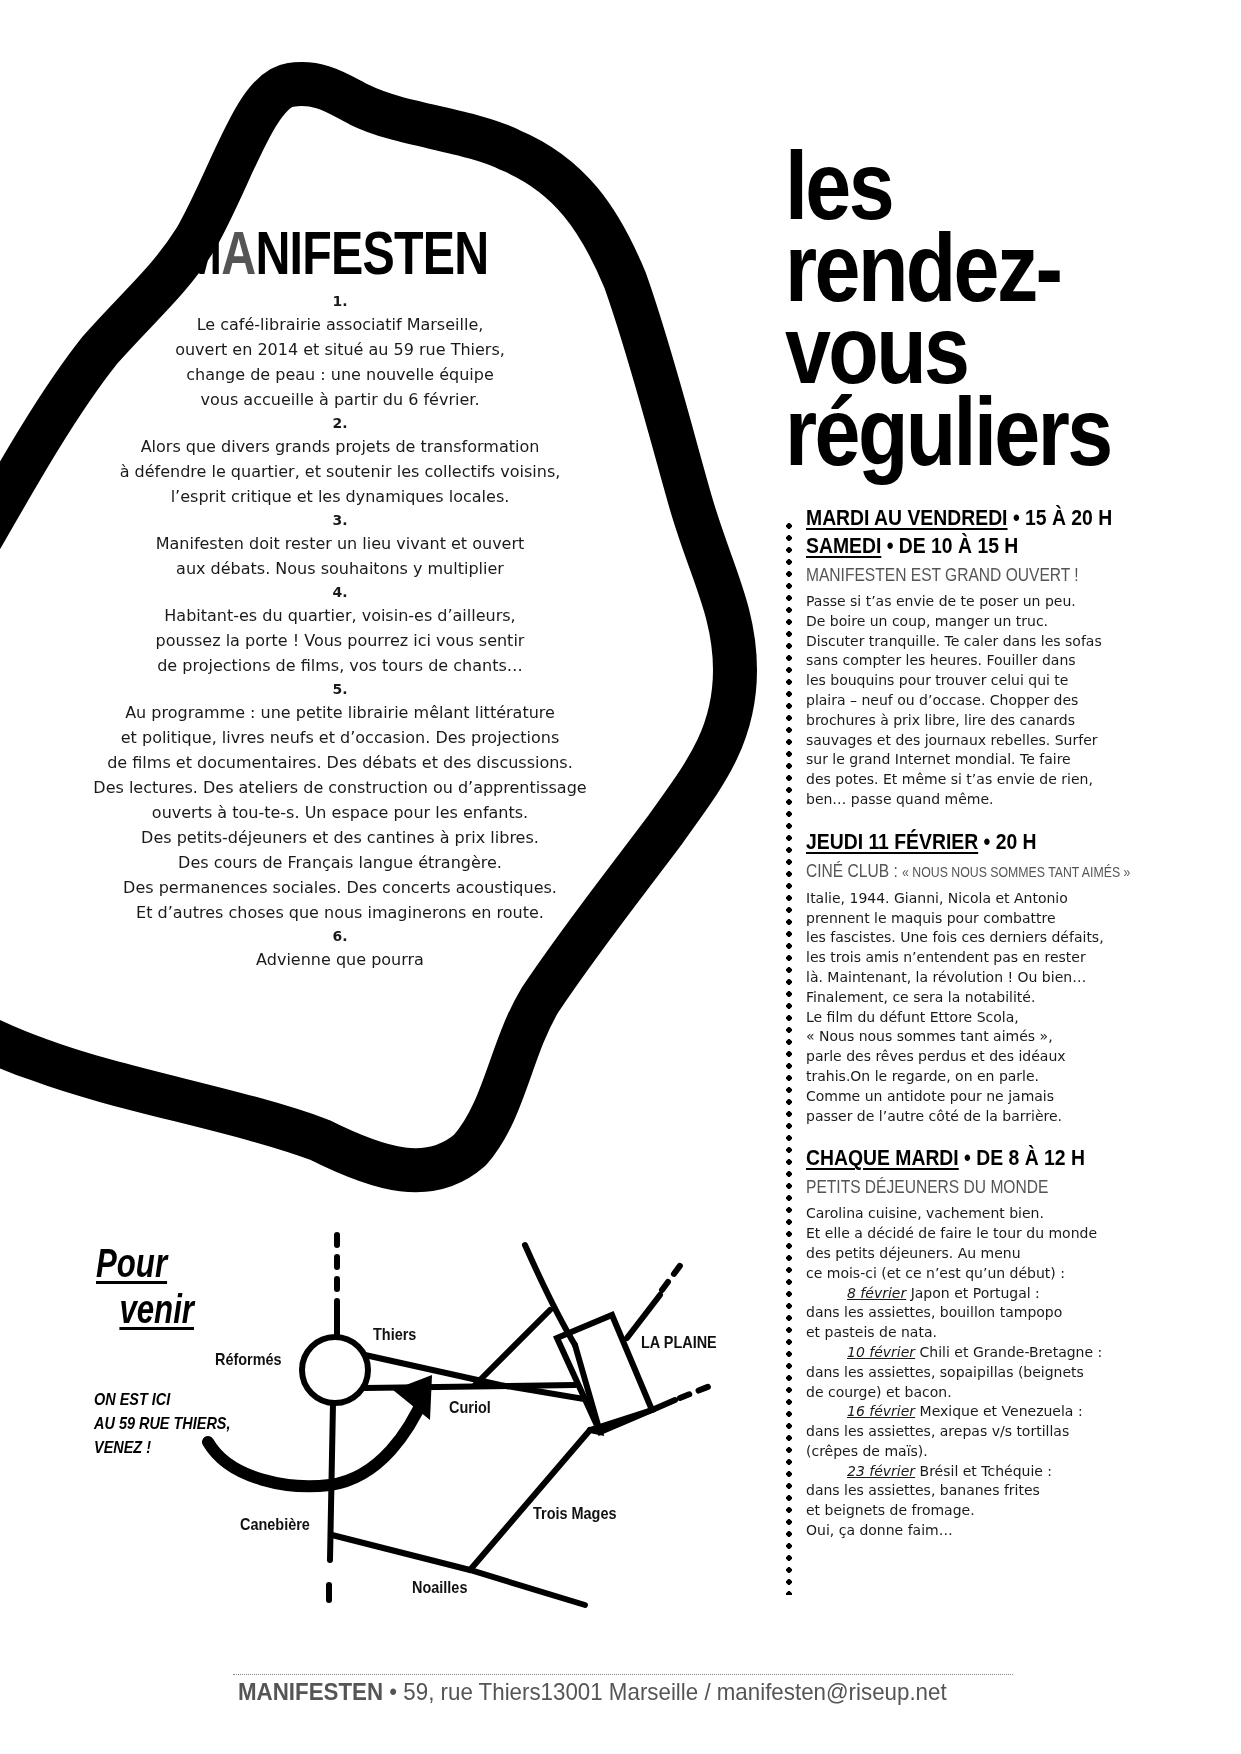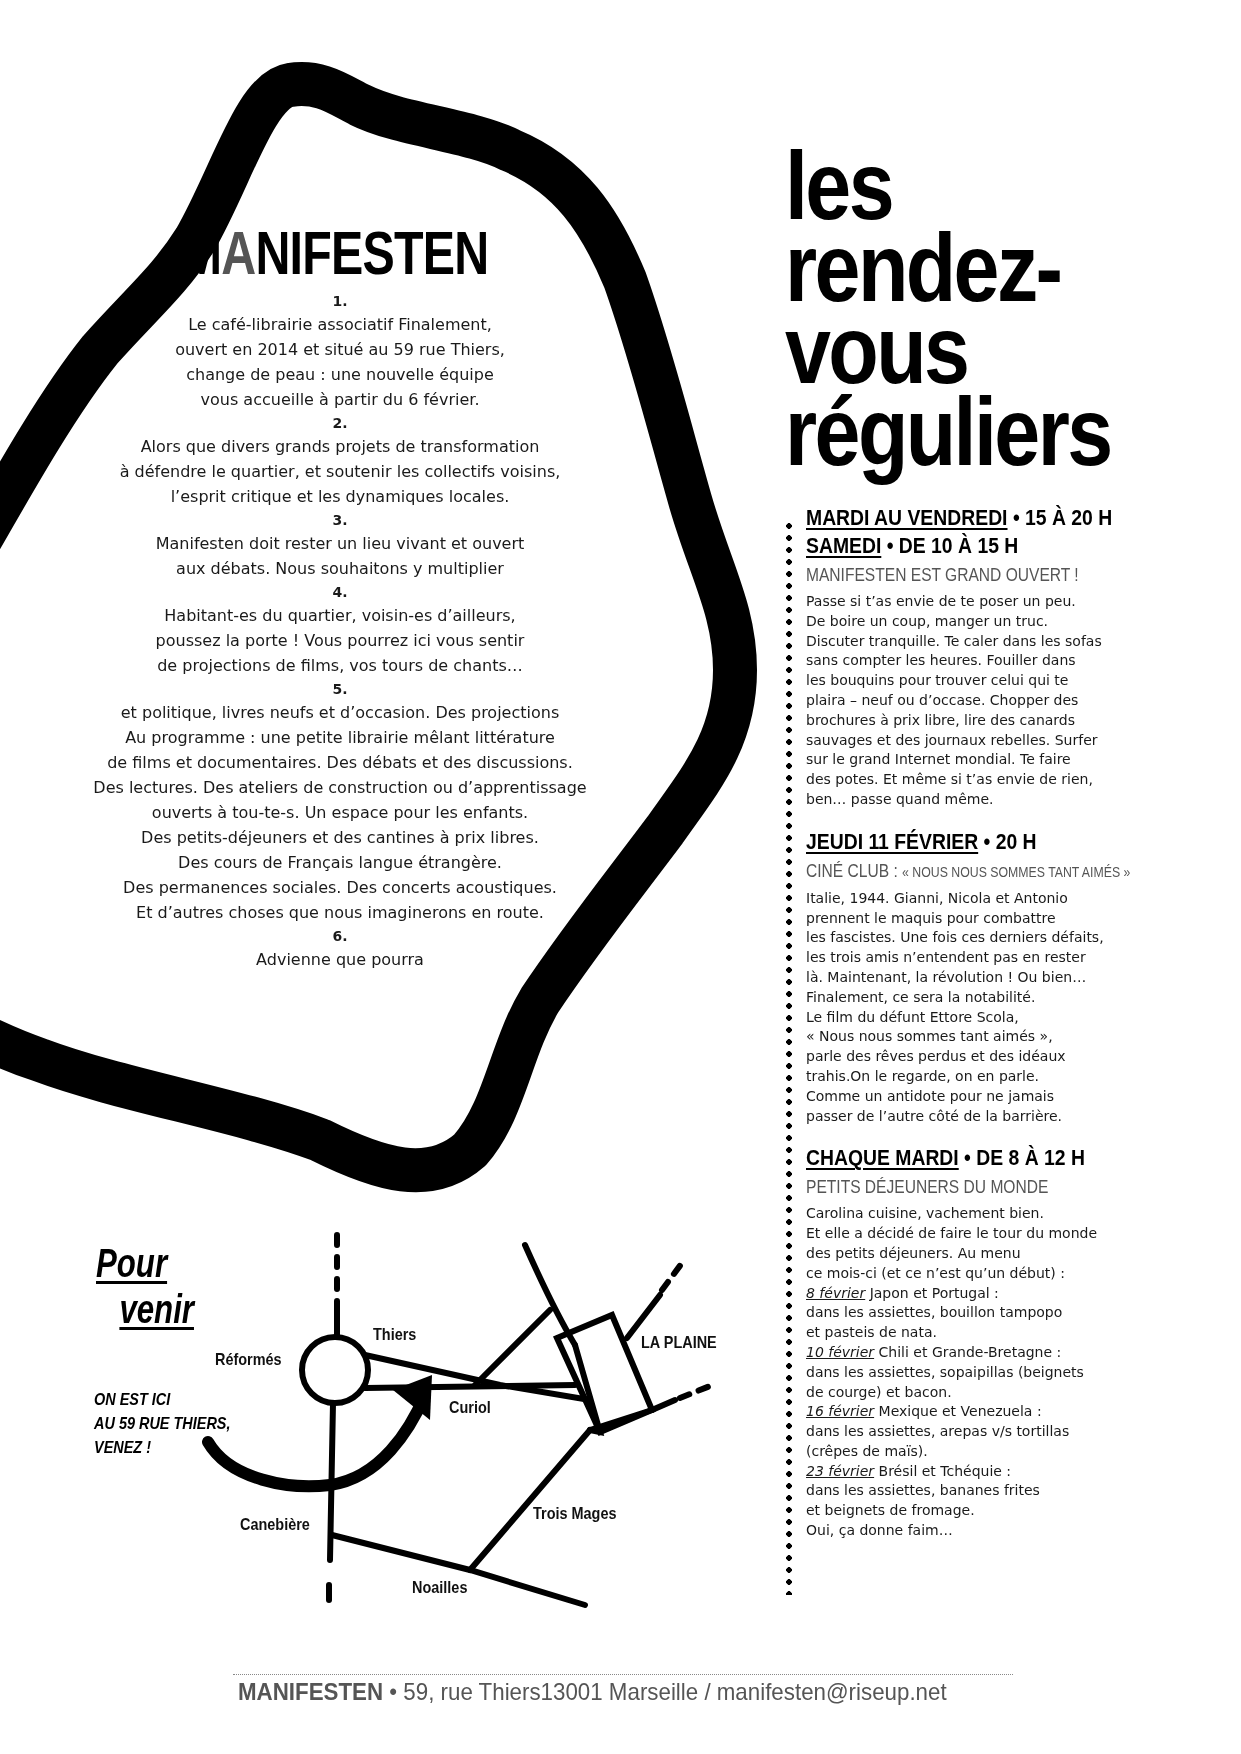"Le café-librairie associatif Finalement," span.line { text: Finalement -> Marseille }
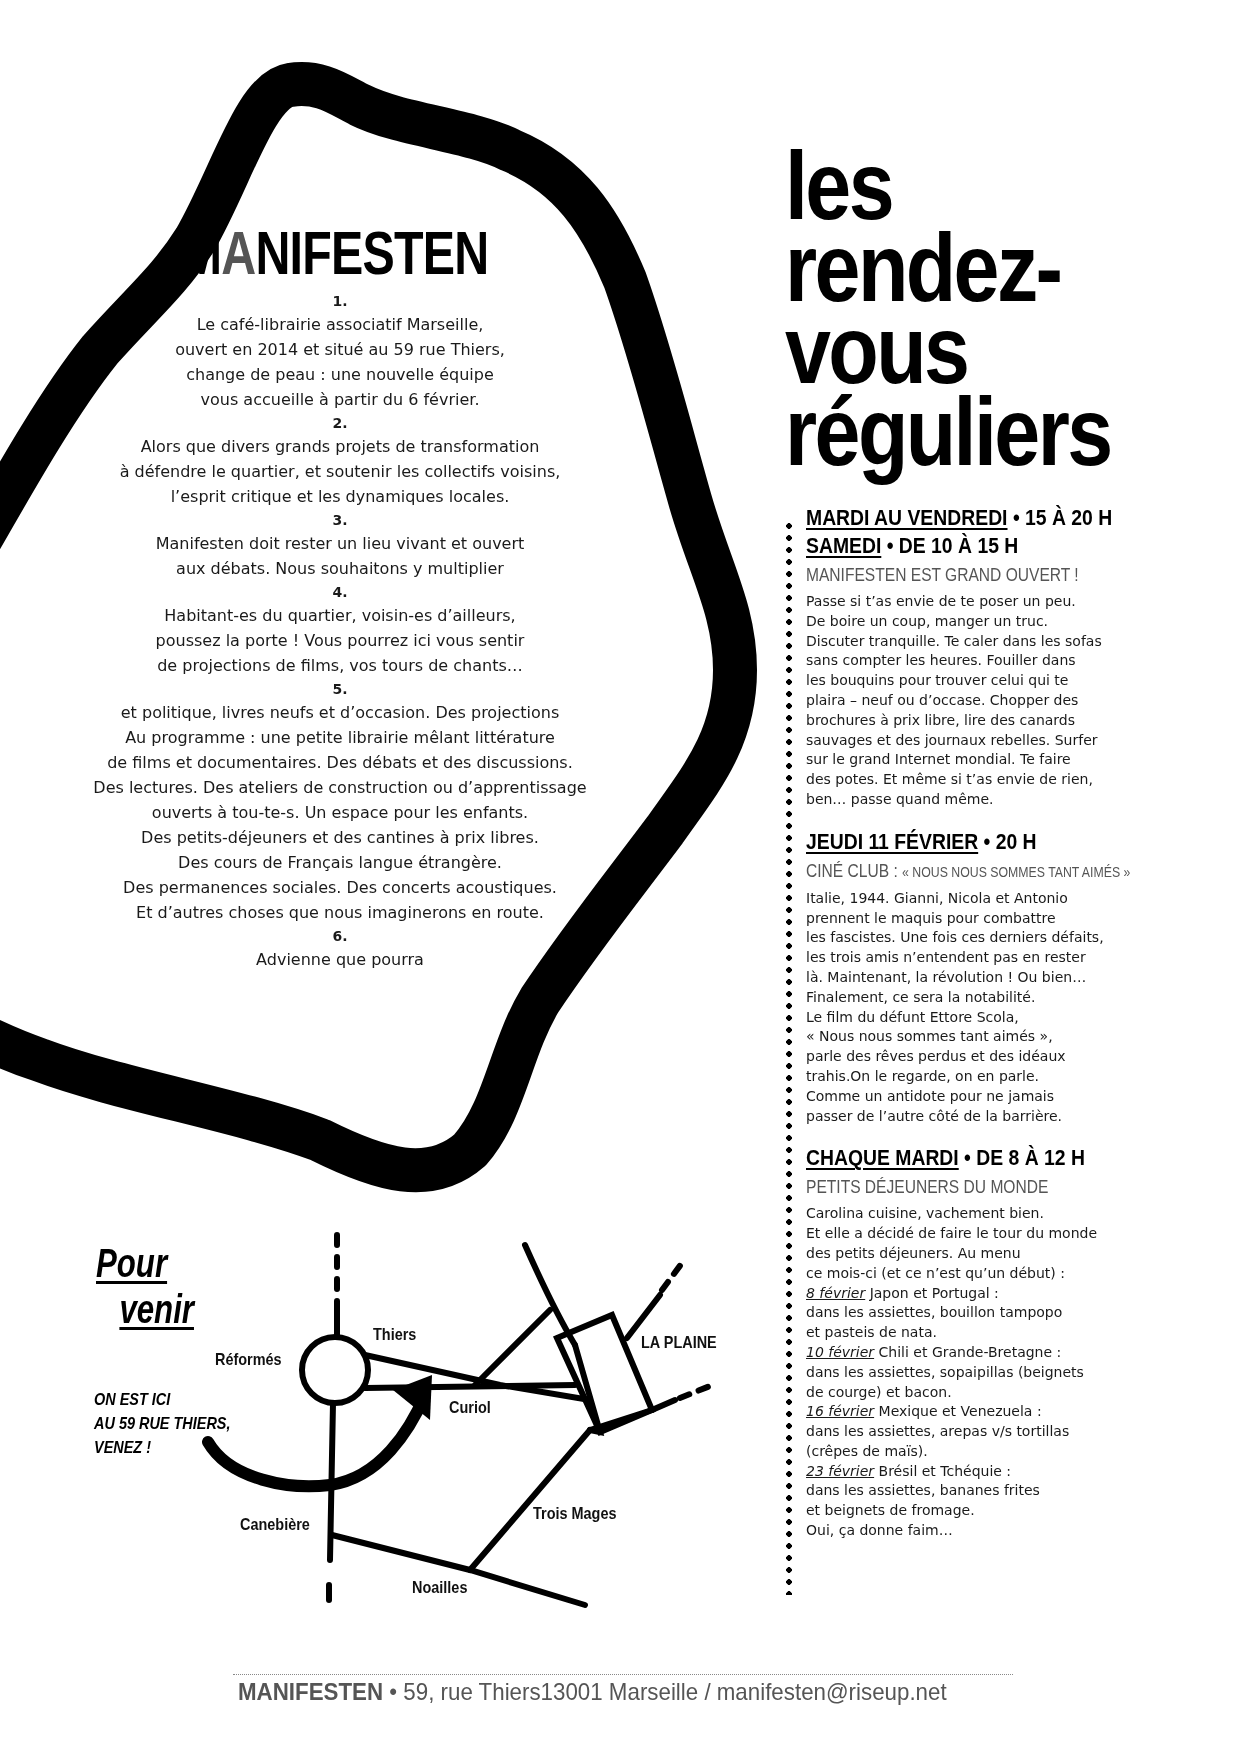"et politique, livres neufs et" span.line { order: before "Au programme : une petite" -> after "Au programme : une petite" }
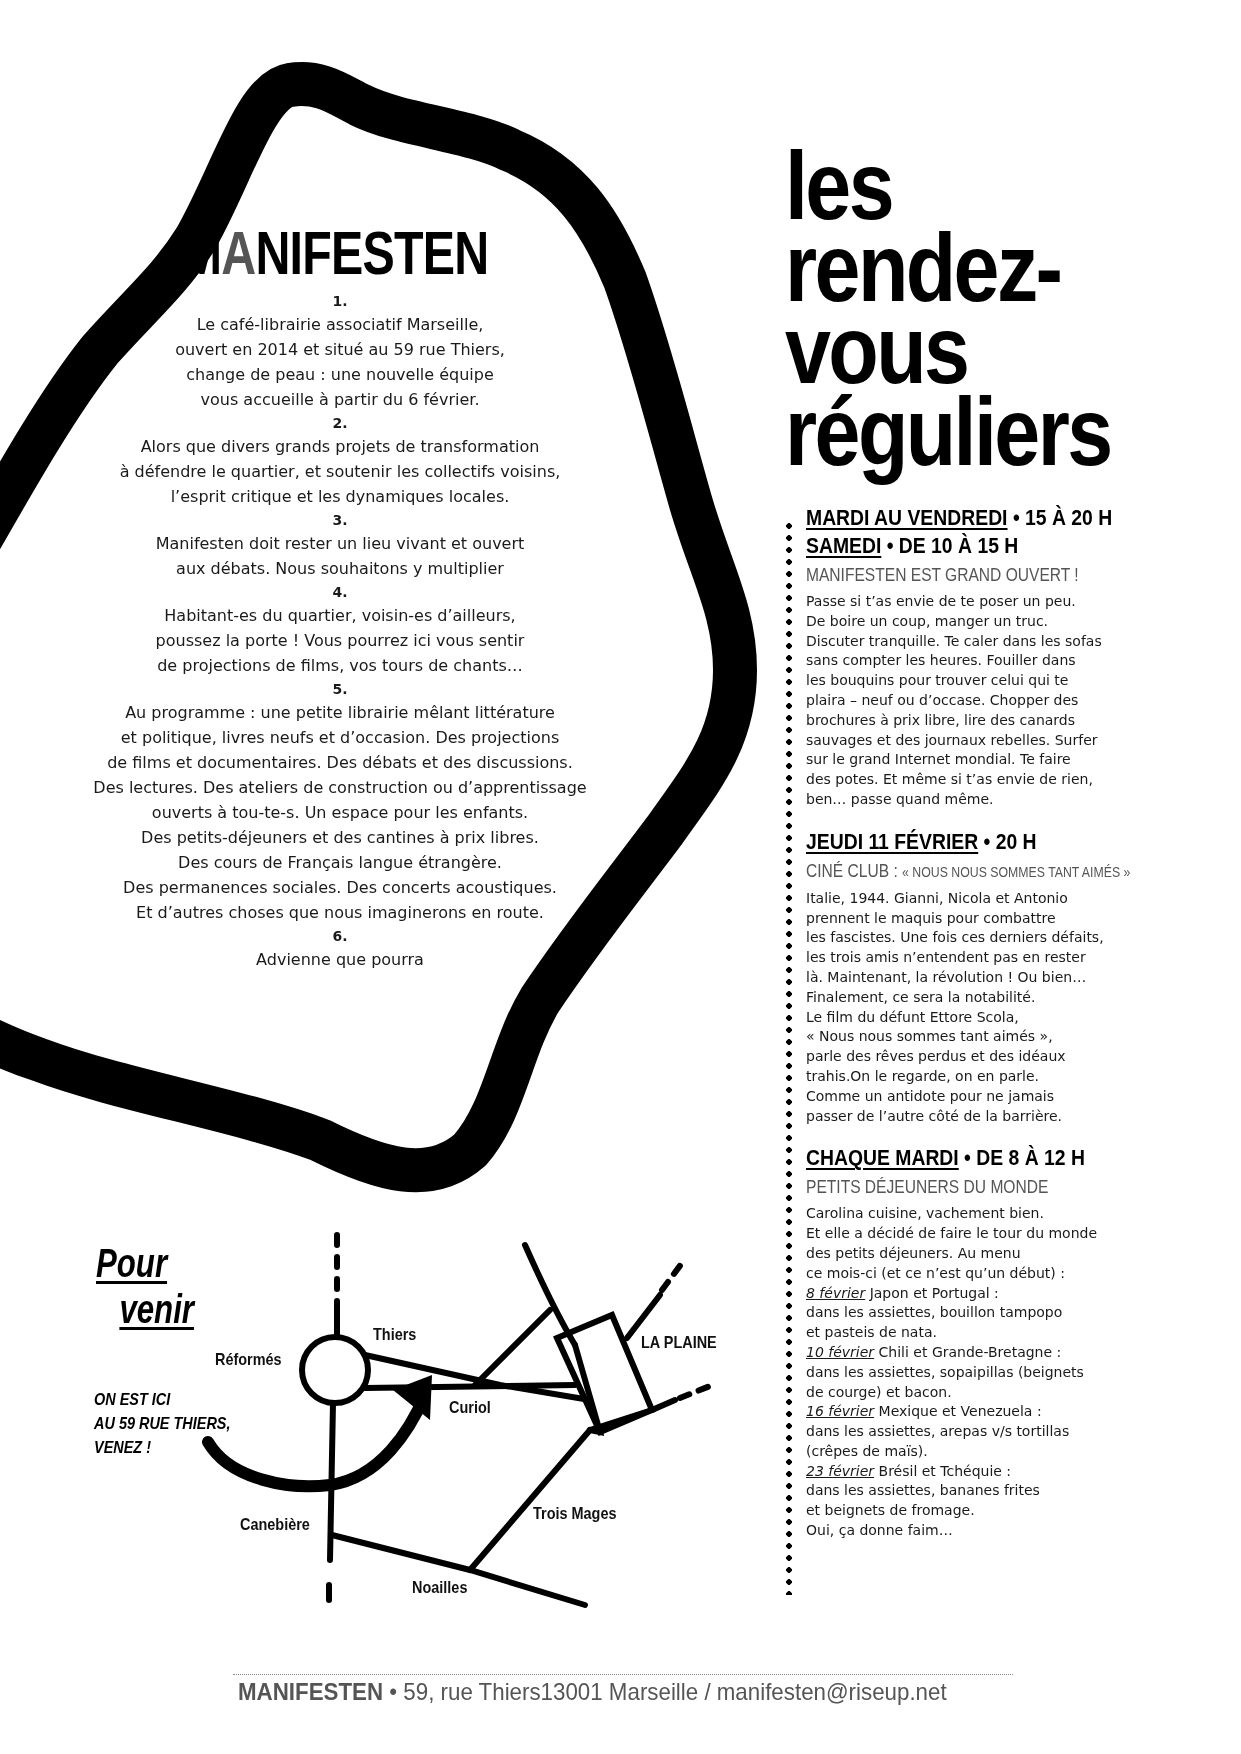"8 février" .ev-body em { margin-left: none -> 41px }
